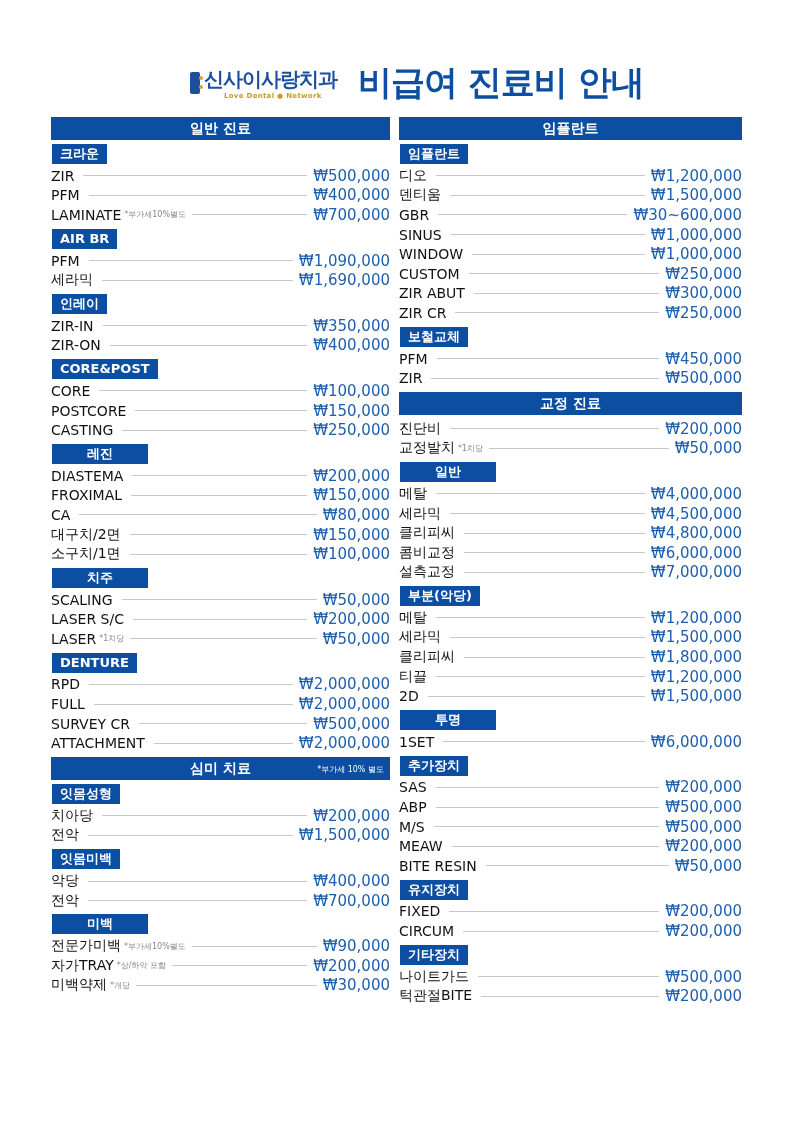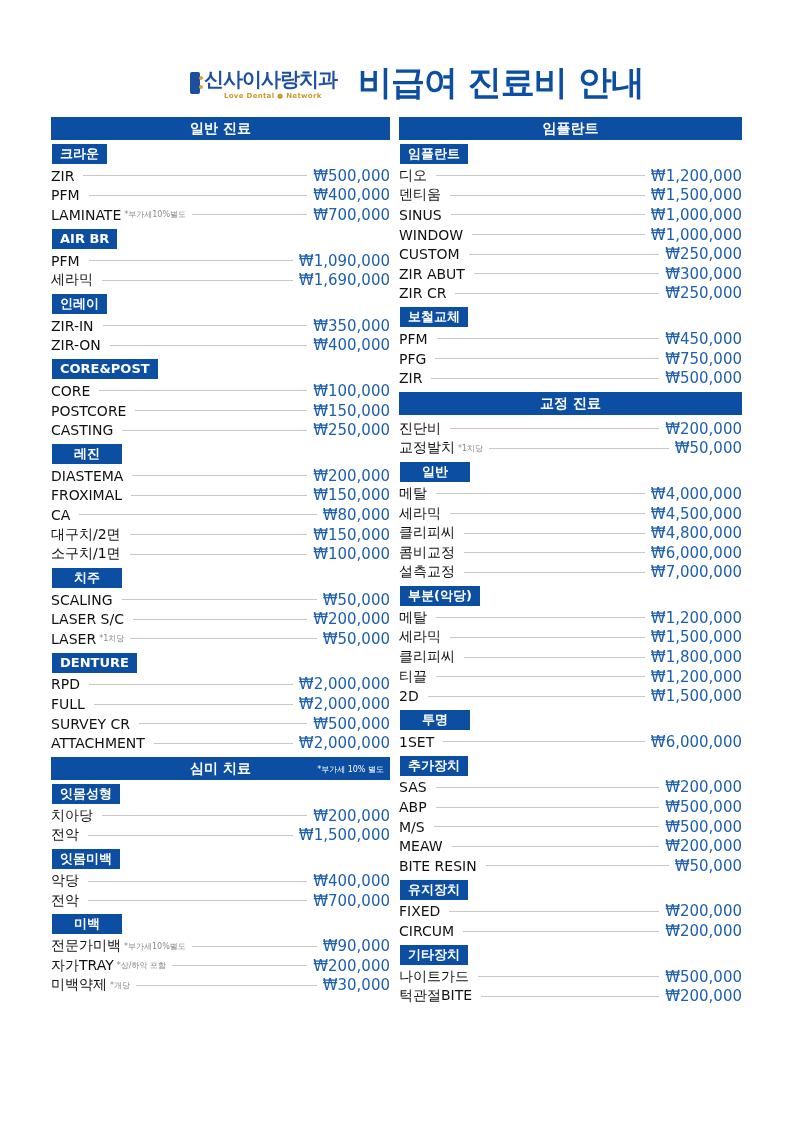"GBR" div.row { html: none -> <div> <span>GBR</span> <span></span> <span></span> <span>₩30~600,000</span> </div> }
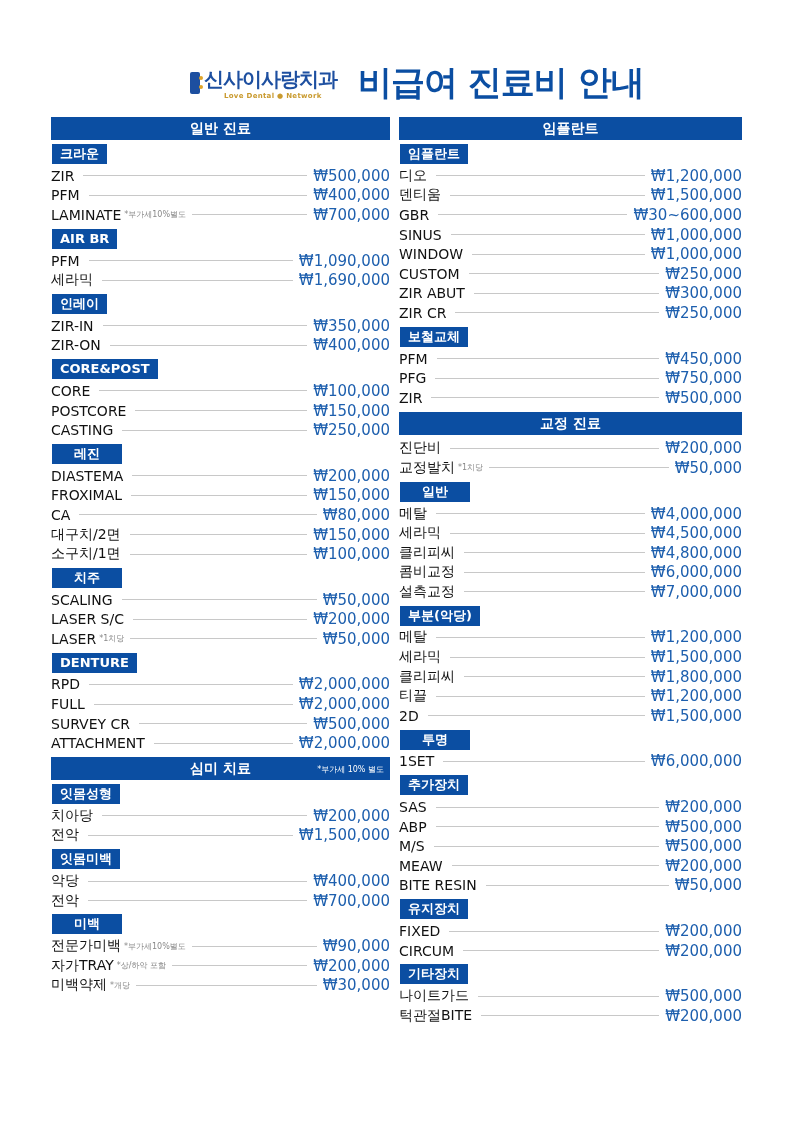"PFG" div.row { html: <div> <span>PFG</span> <span></span> <span></span> <span>₩750,000</span> </div> -> none }
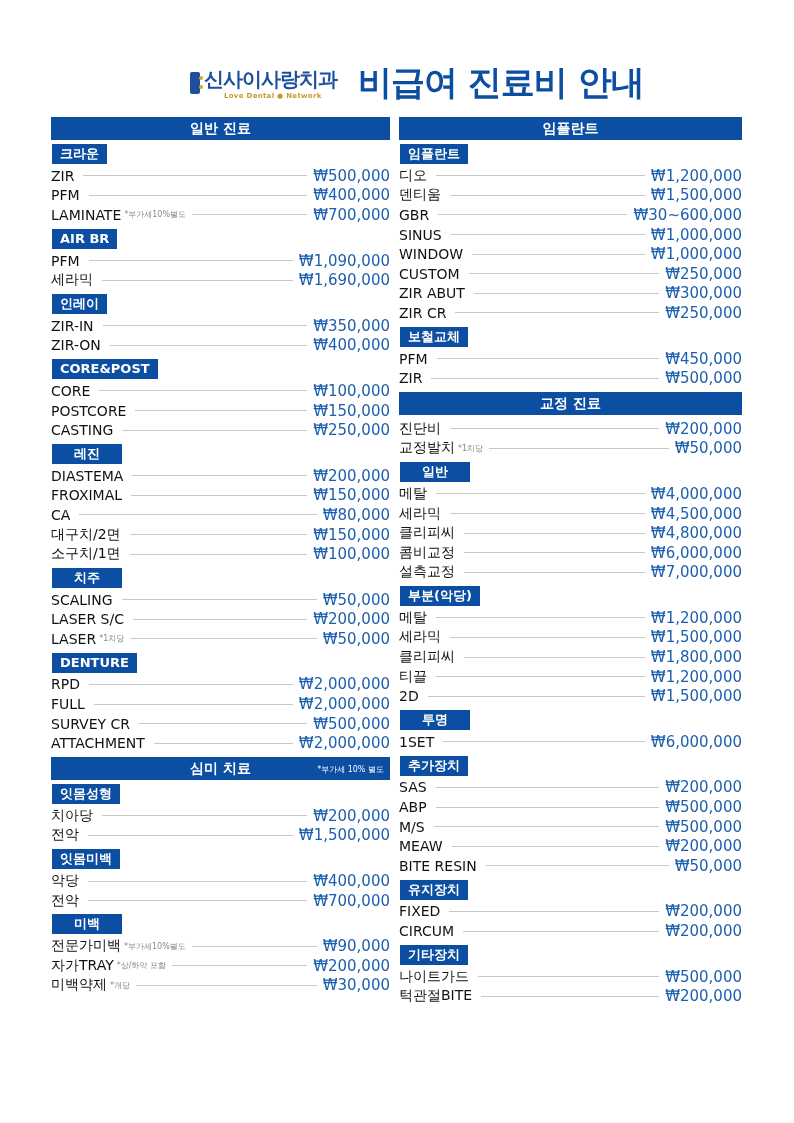"레진" .sub-tag.wide { padding: 0 22px -> 0 35px }
